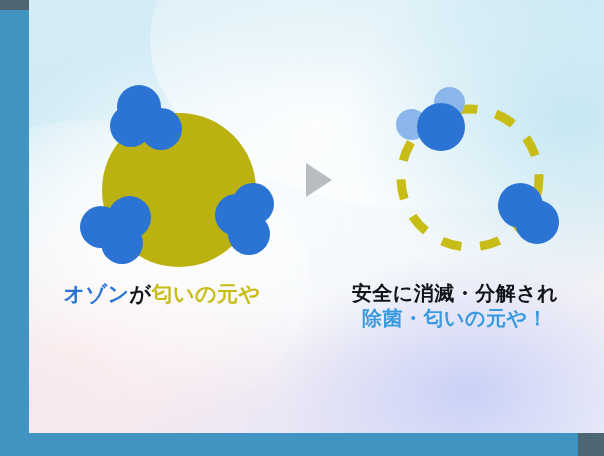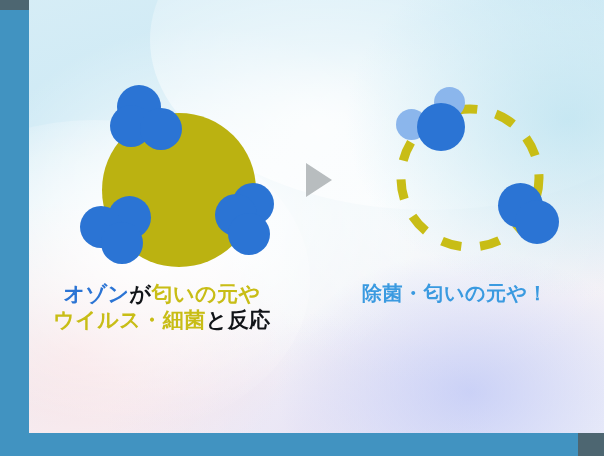"安全に消滅・分解され" span.line { html: none -> <span> <span>安全に消滅・分解され</span> </span> }
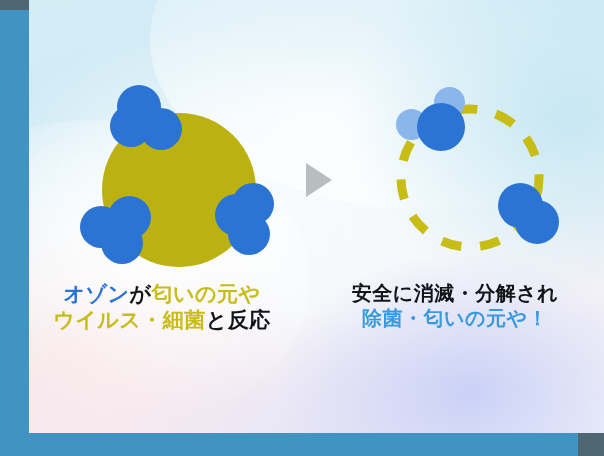"ウイルス・細菌と反応" span.line { html: <span> <span>ウイルス・細菌</span><span>と反応</span> </span> -> none }
